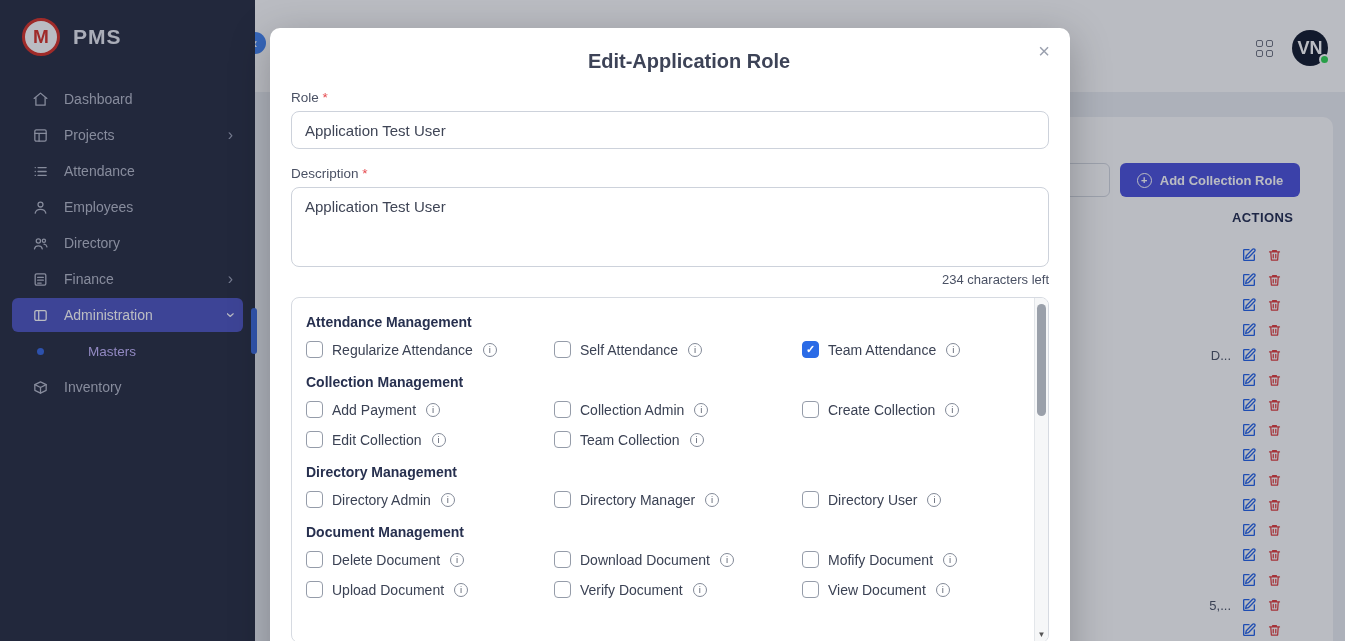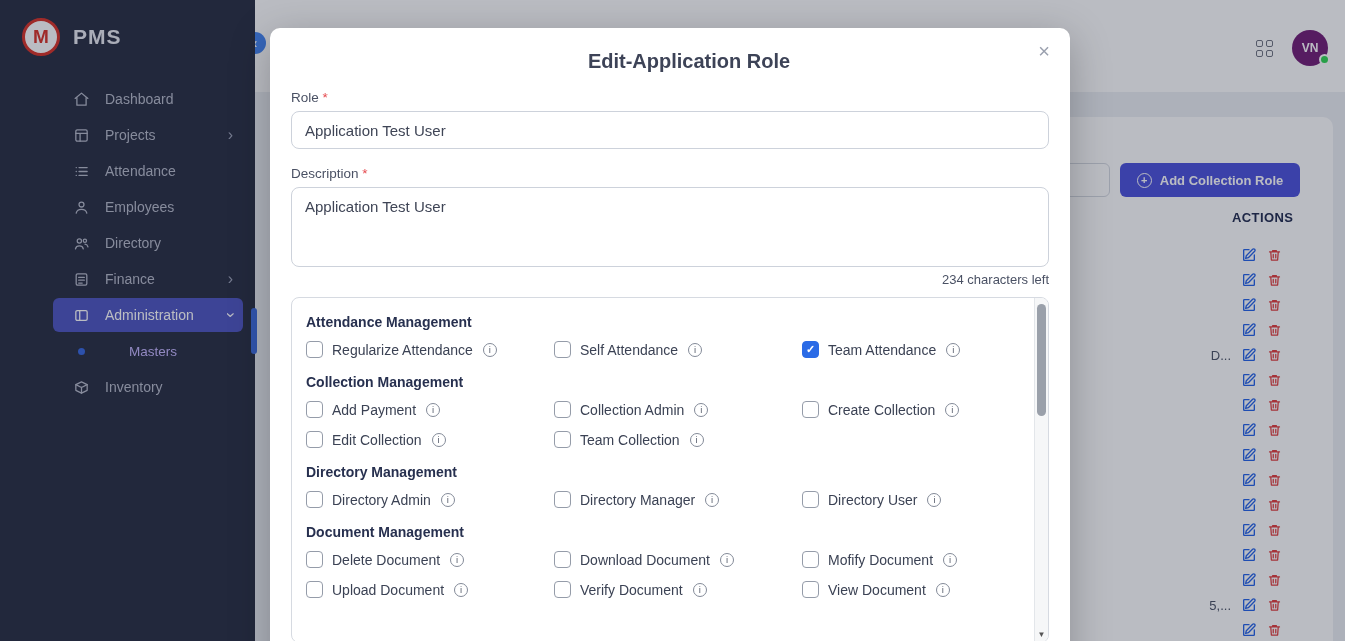"VN" .avatar { background: #701a75 -> #0f172a; font-size: 12px -> 18px }
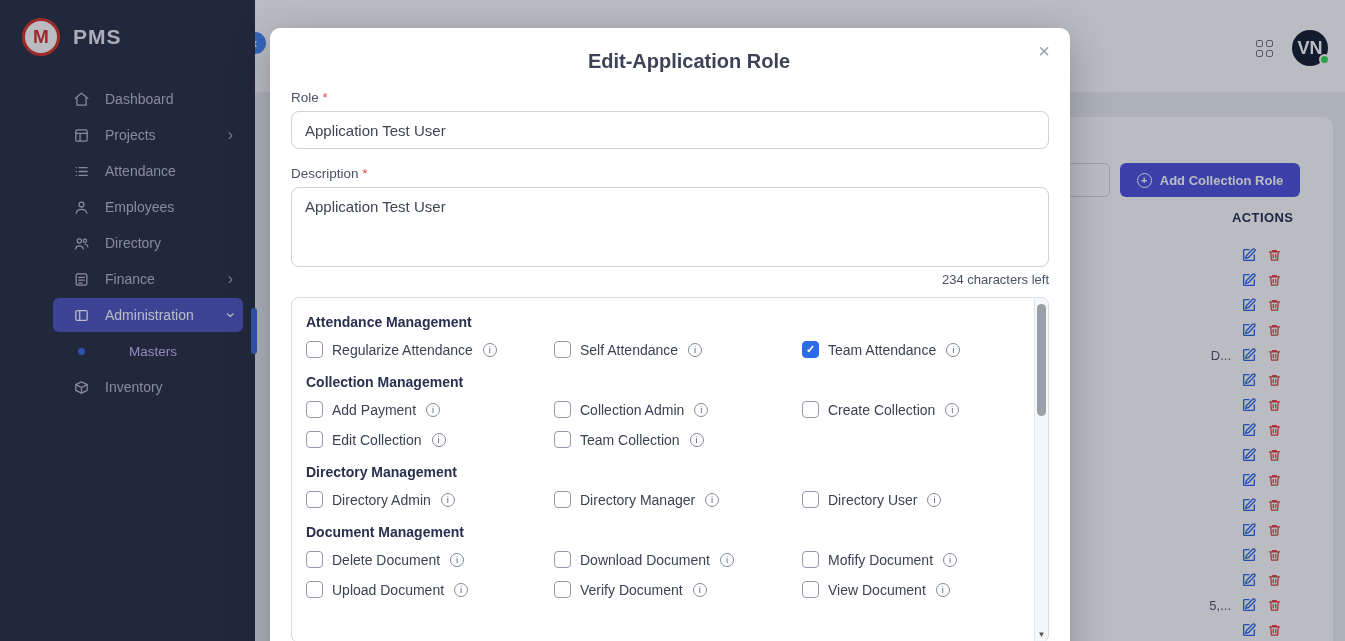"Dashboard" .nav { padding-left: 41px -> none }
